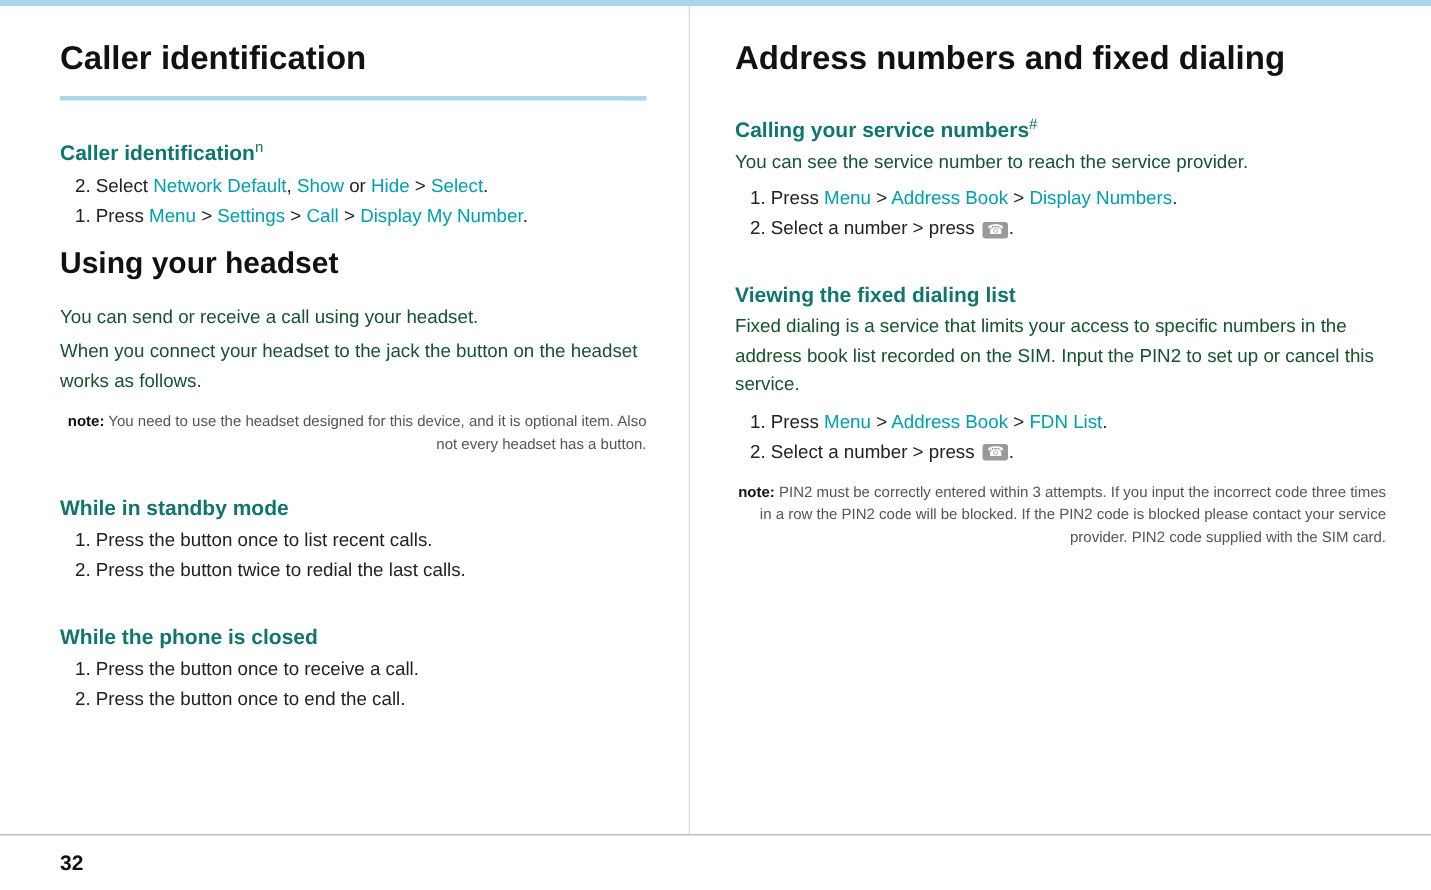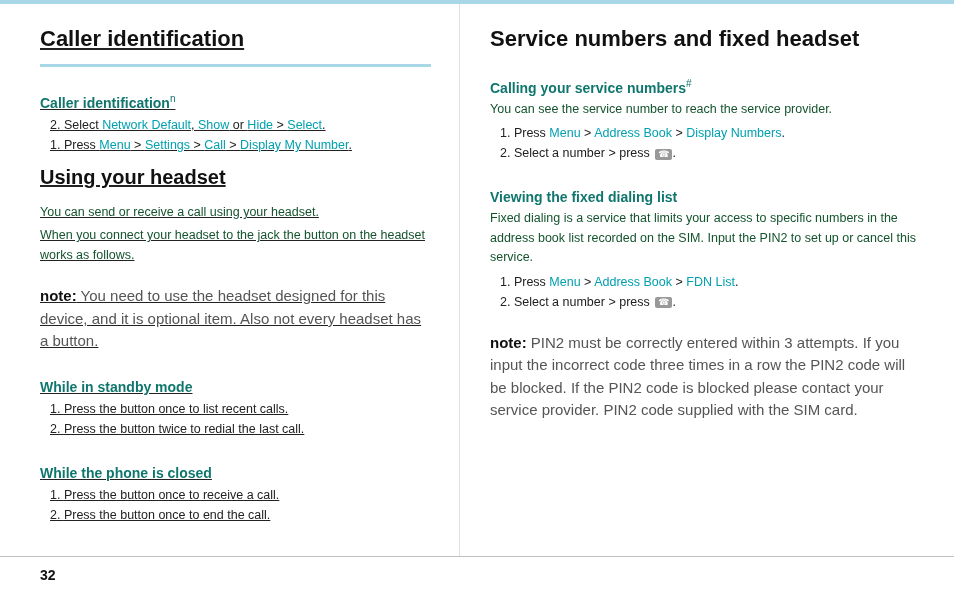"Caller identification" .left-column { text-decoration: underline -> none }
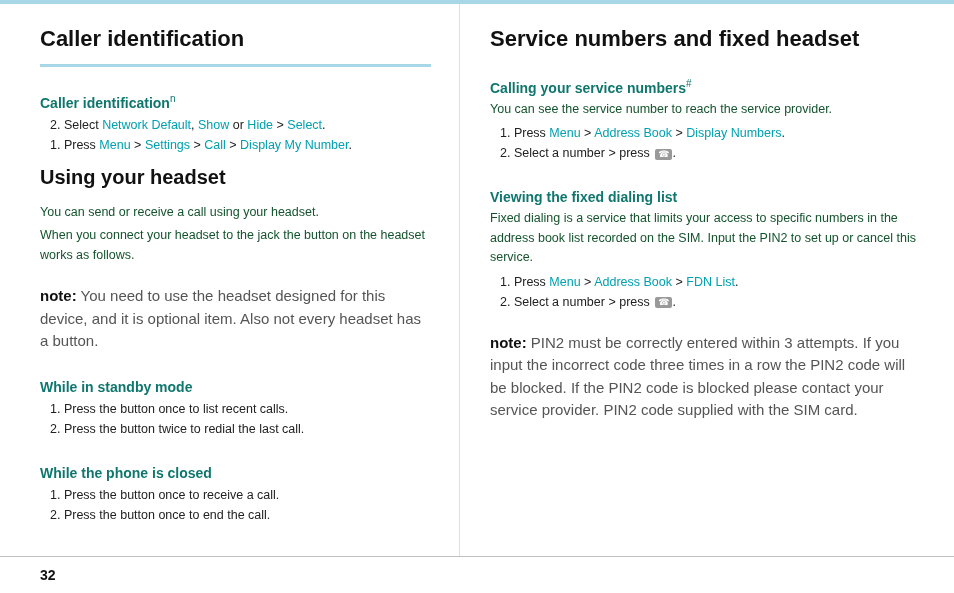"Service numbers and fixed headset" h1.section-title { text: Service numbers and fixed headset -> Address numbers and fixed dialing }
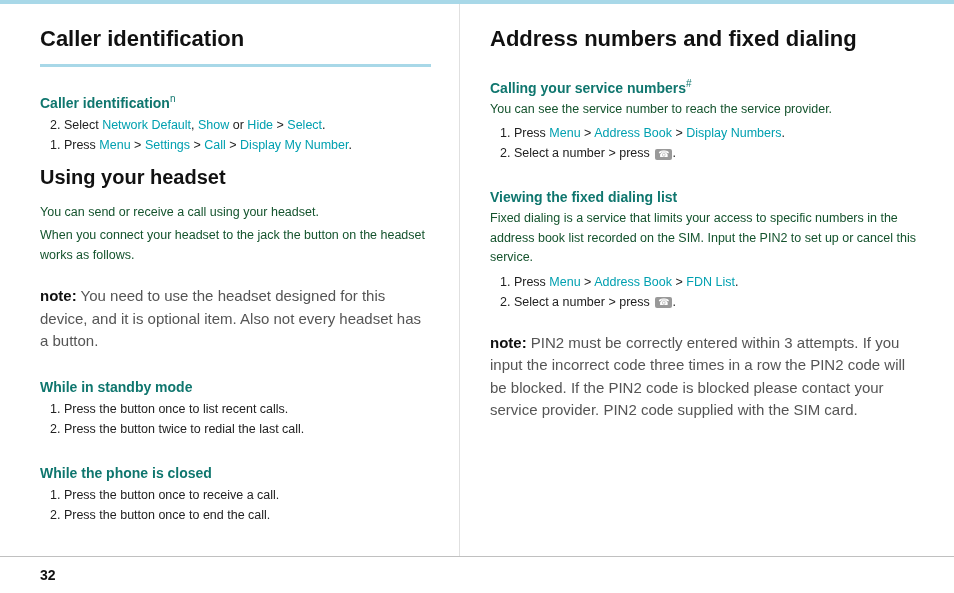"note: You need to use" .note-text { font-size: 15px -> 10px; margin-top: 20px -> 10px; text-align: none -> right }
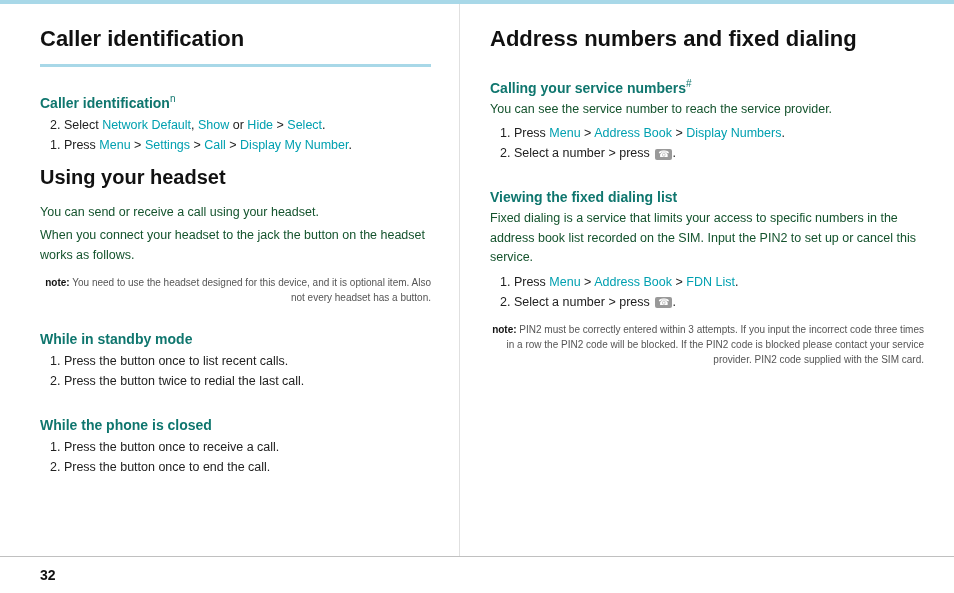"Press the button twice to" li { text: call -> calls }
